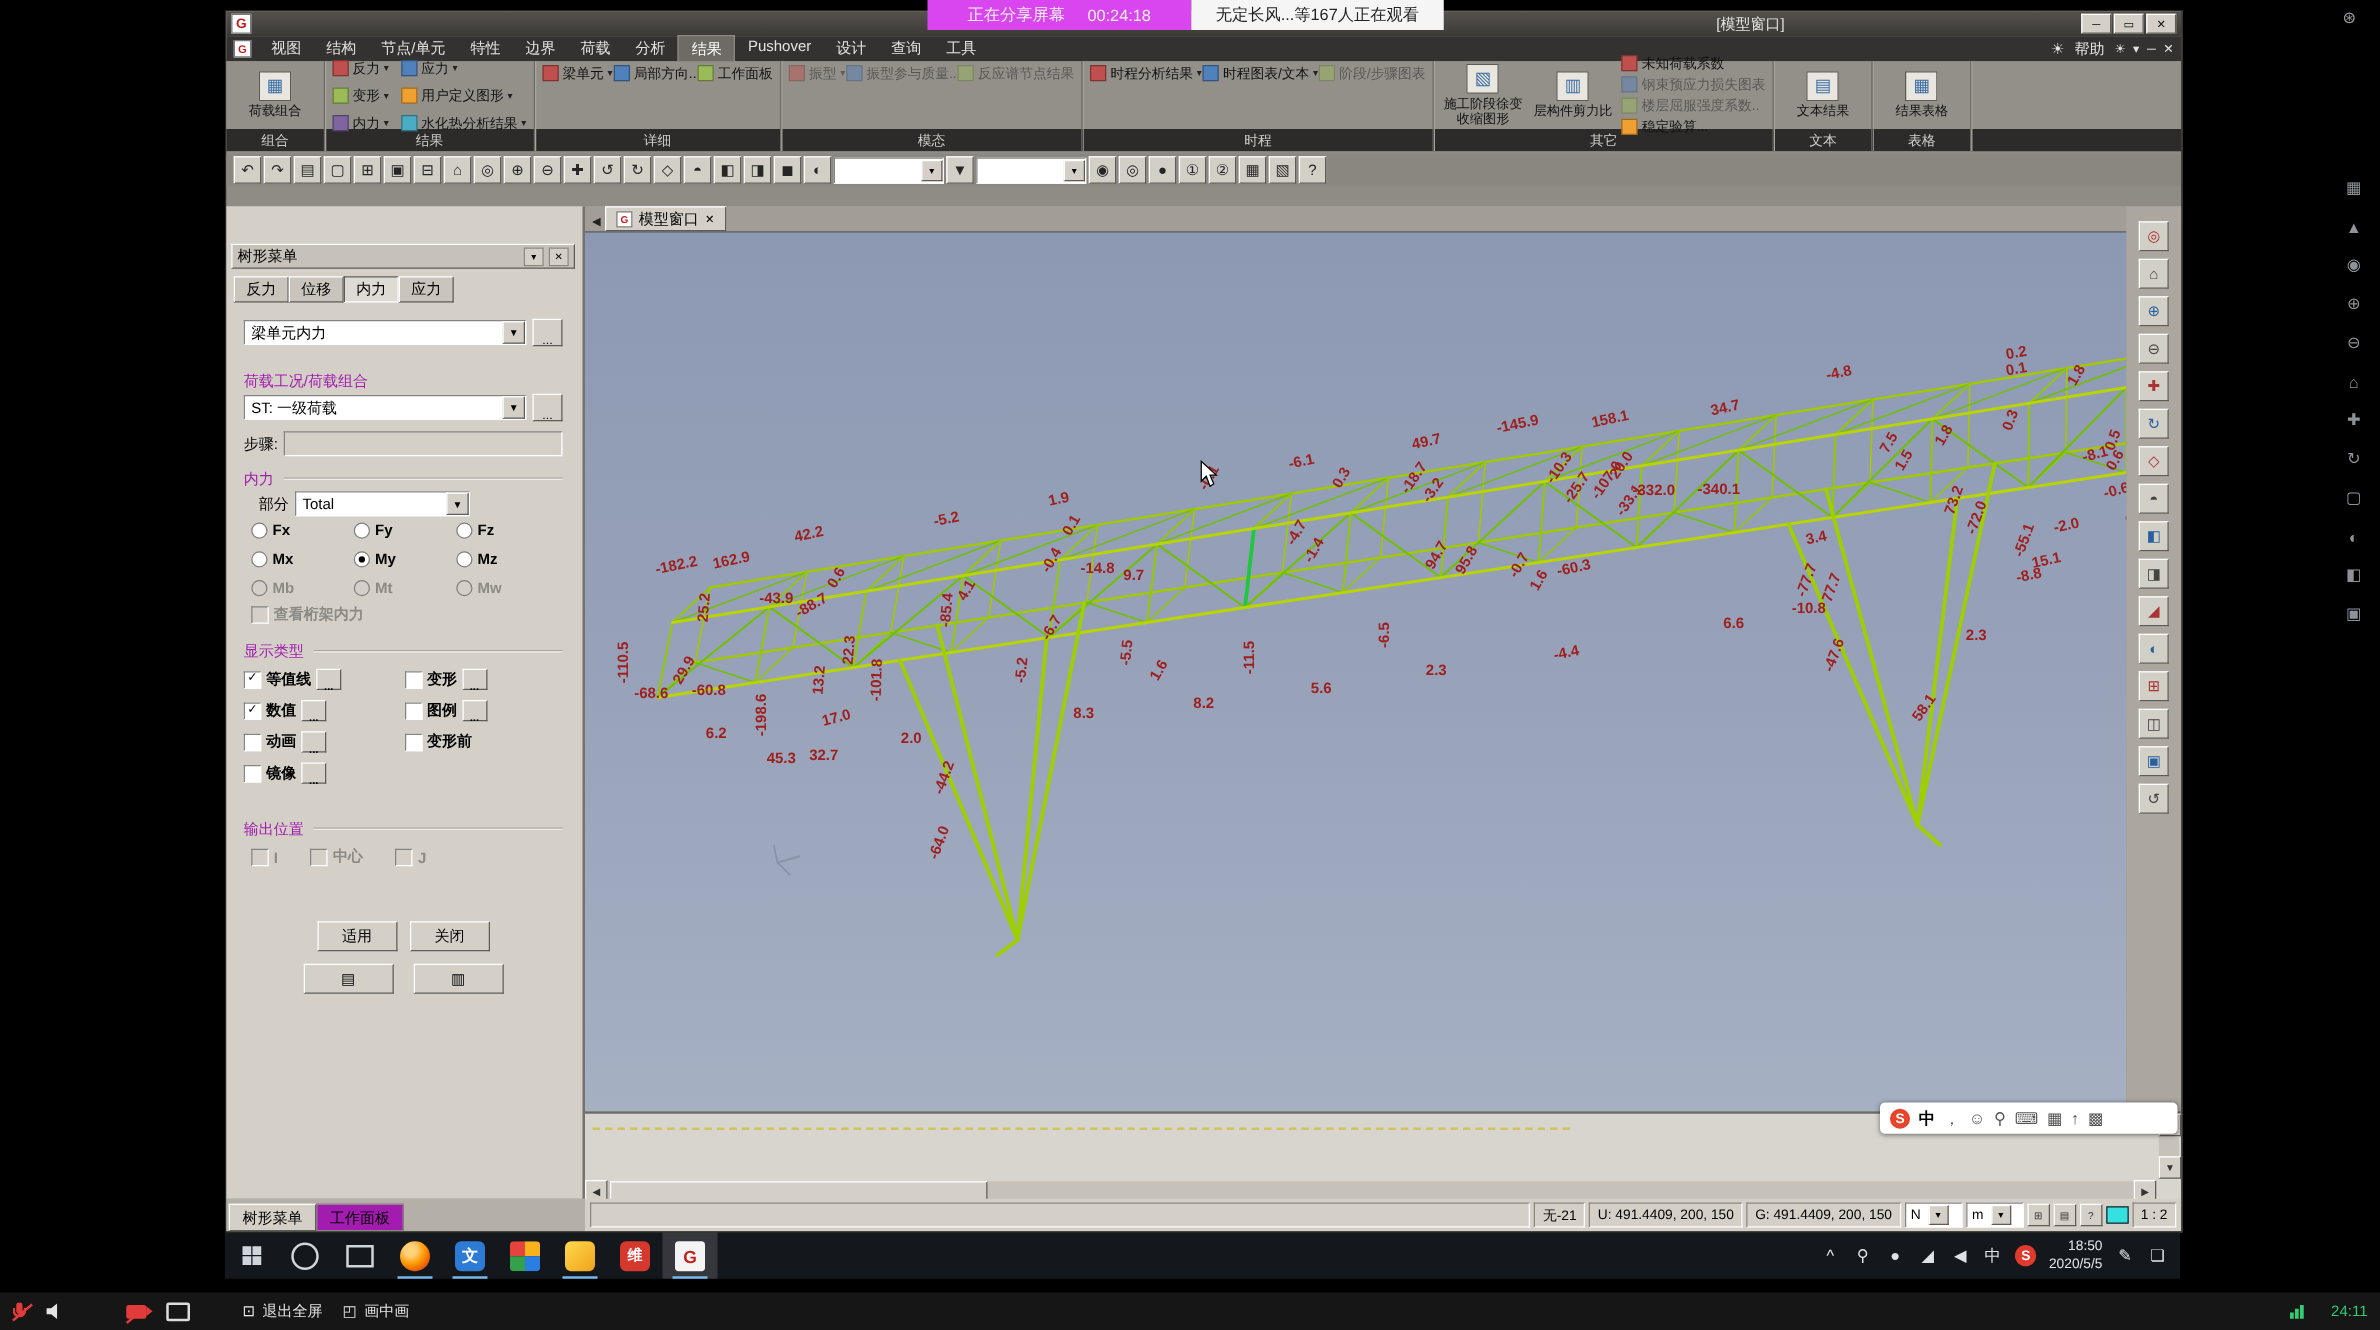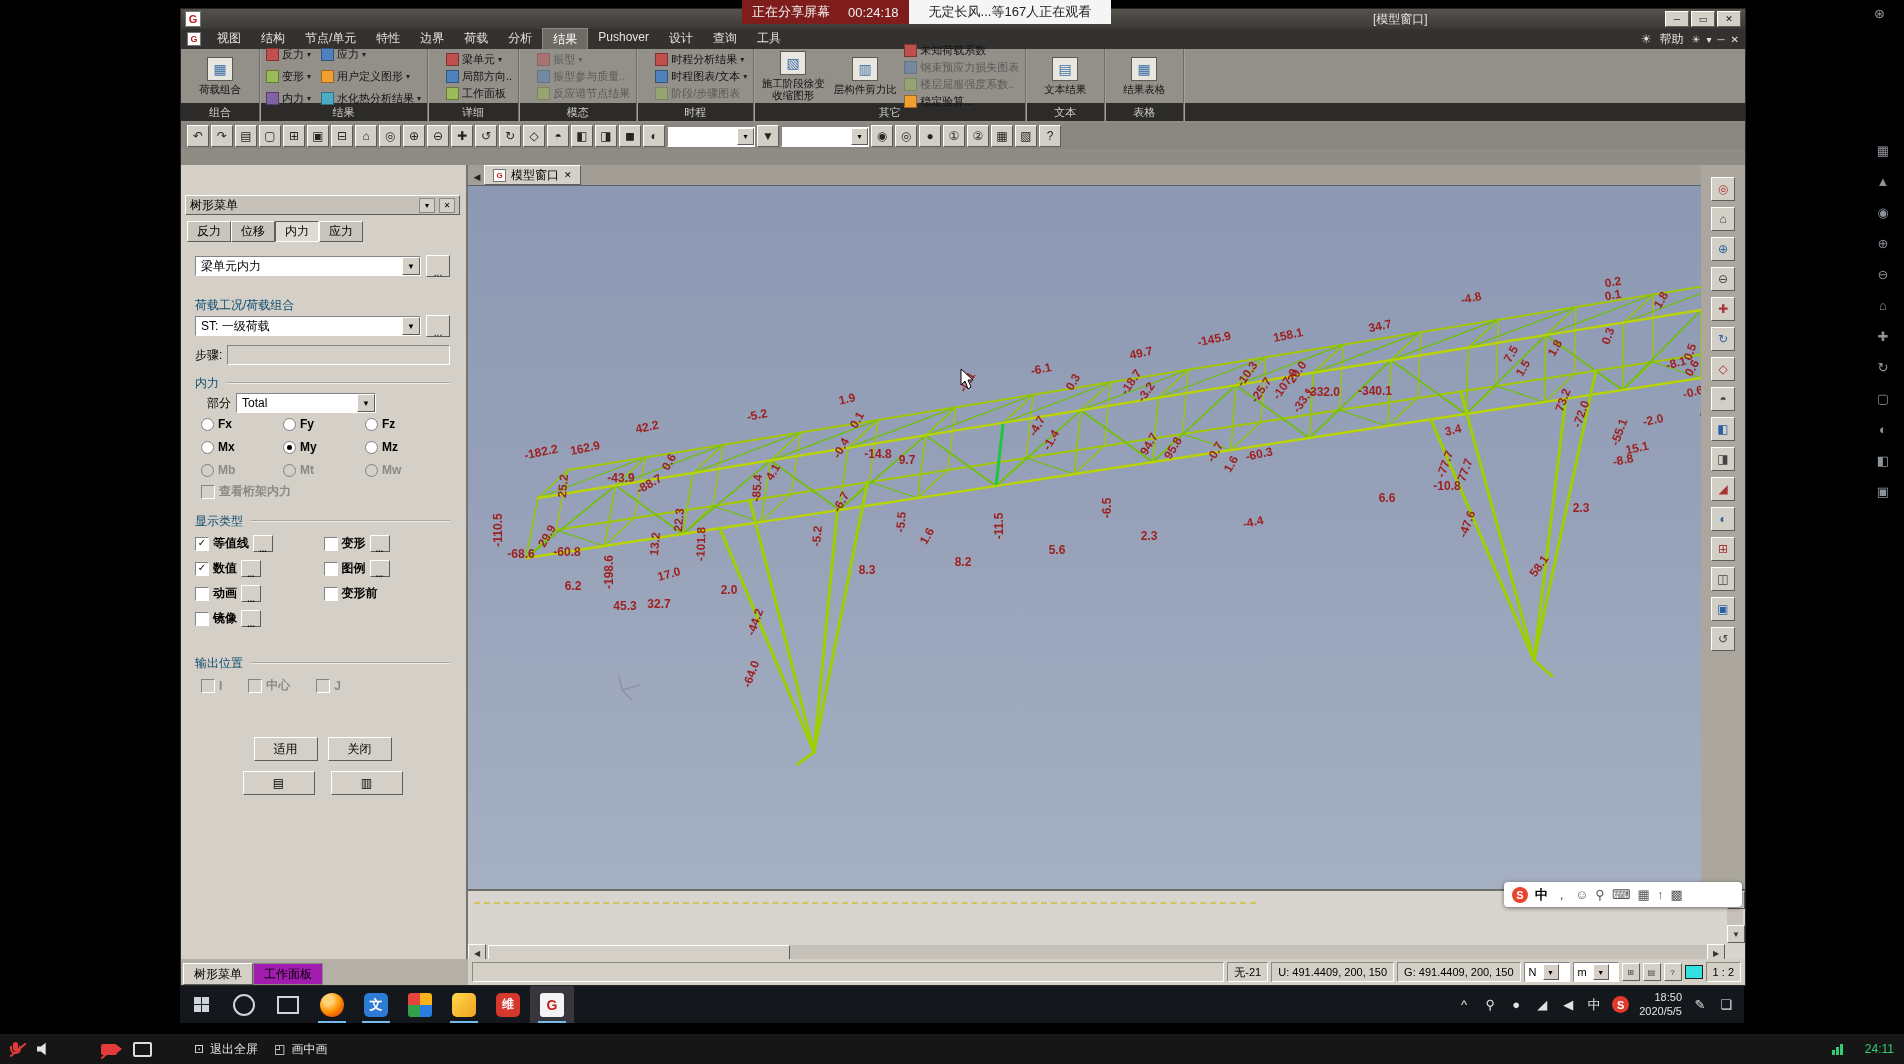"正在分享屏幕" #sharebar .sb-left { background: #7f1d1d -> #d946ef; padding: 0 10px -> 0 32px }
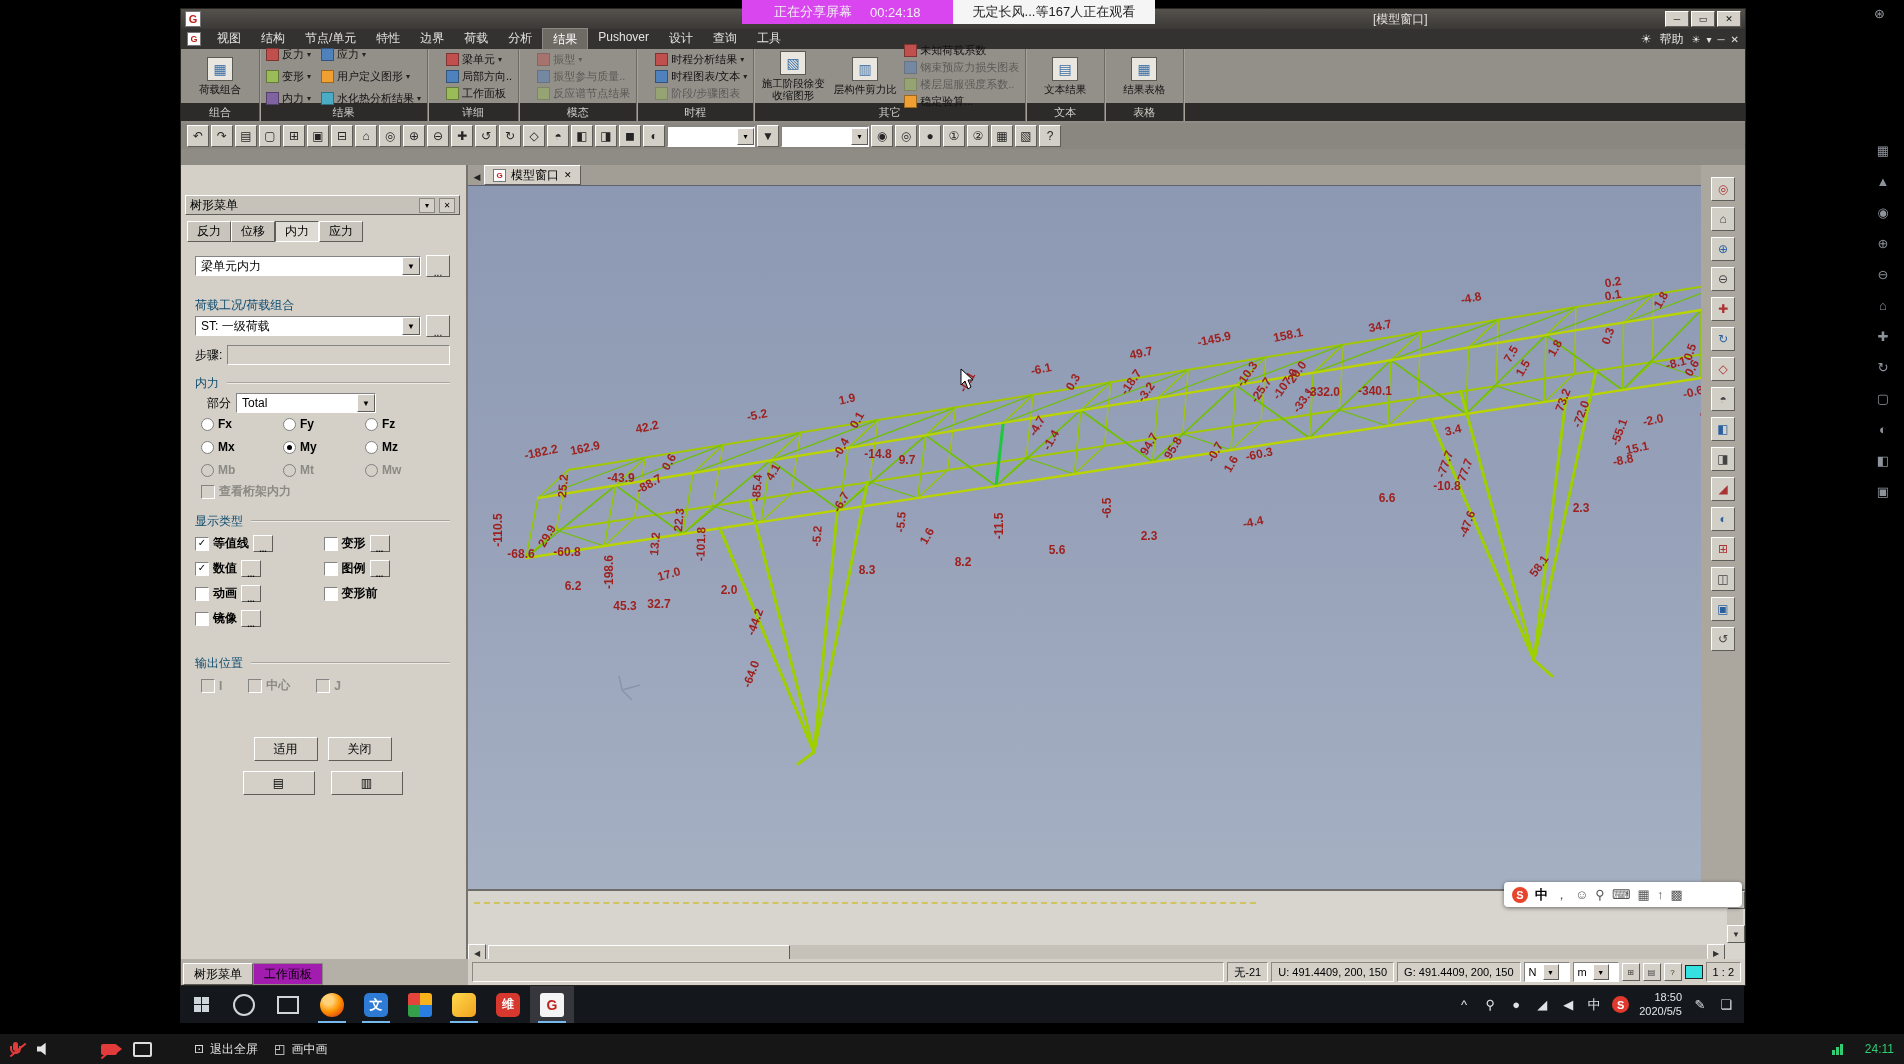"梁单元" .rb-body.list { flex-direction: column -> row; margin-left: 12px -> none }
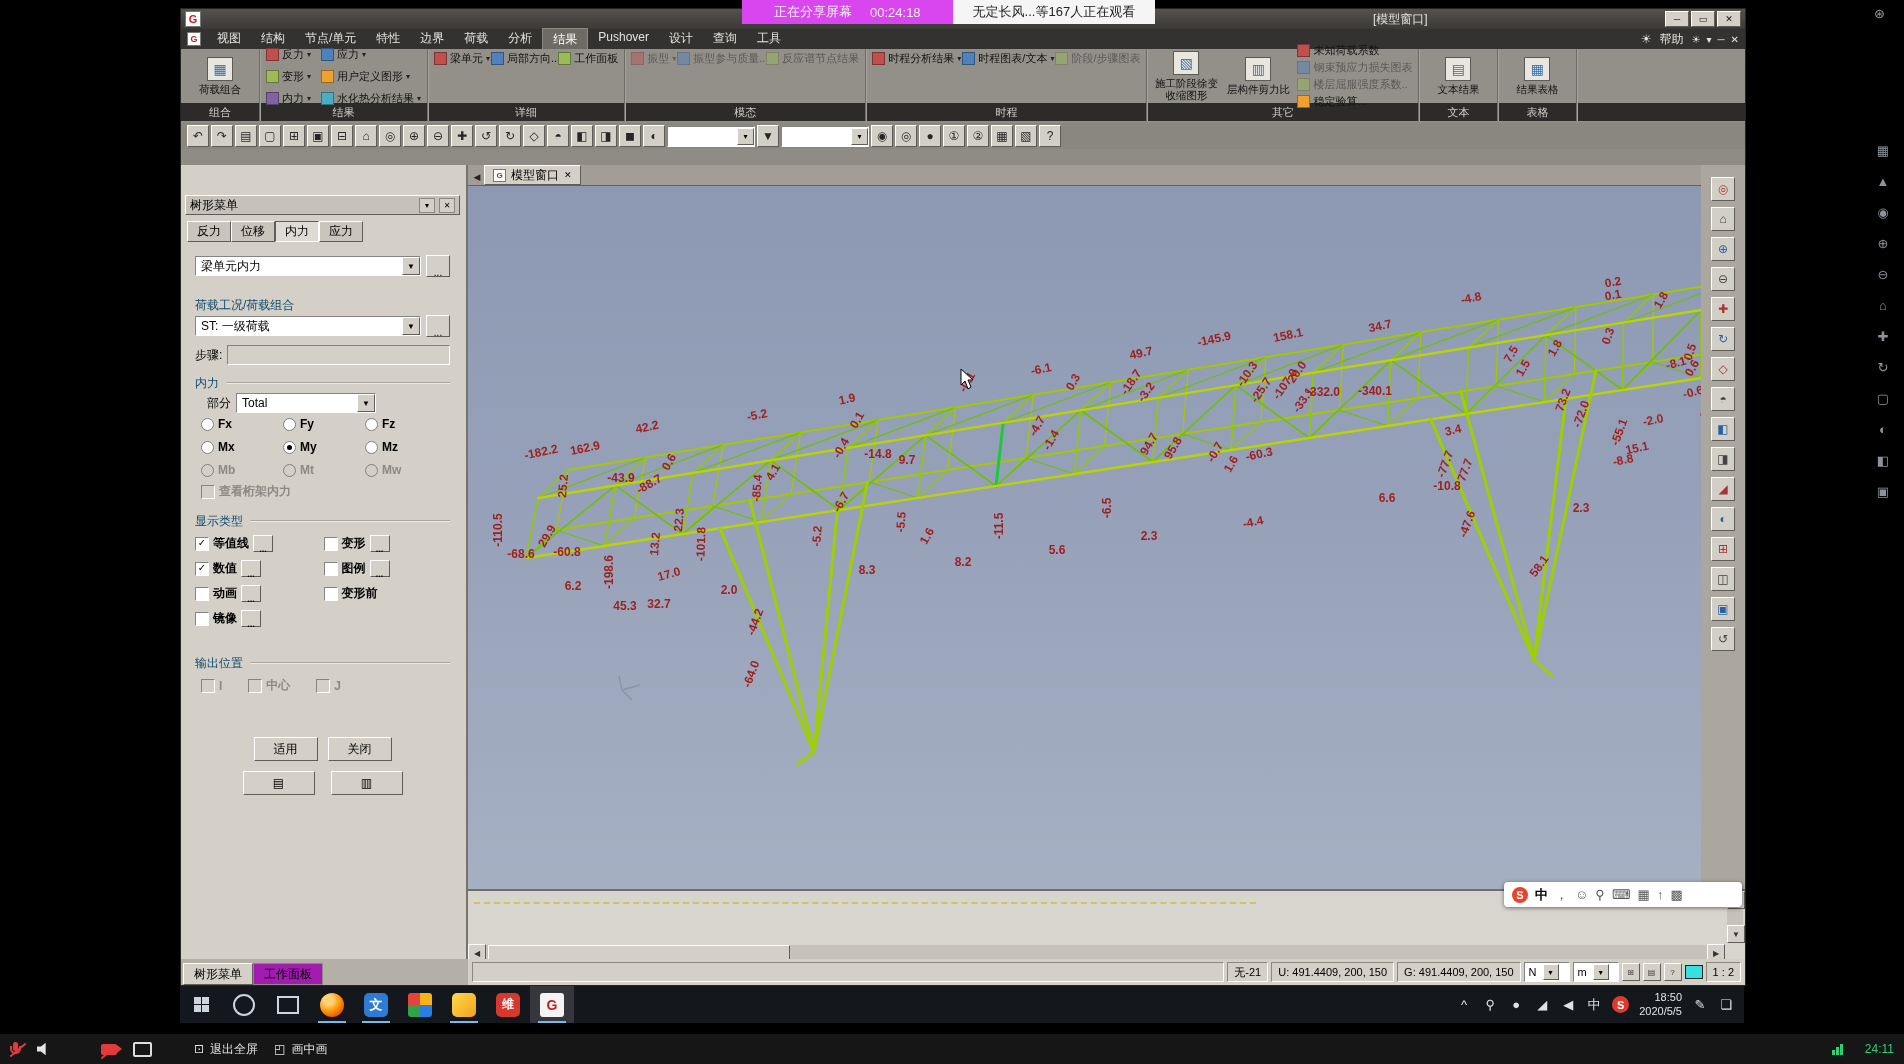"荷载工况/荷载组合" .glabel { color: #0c4a6e -> #a21caf }
